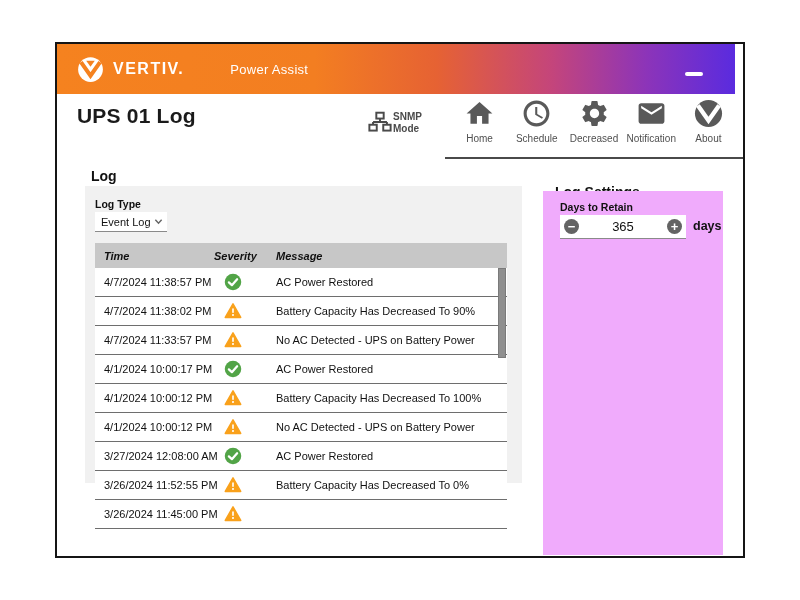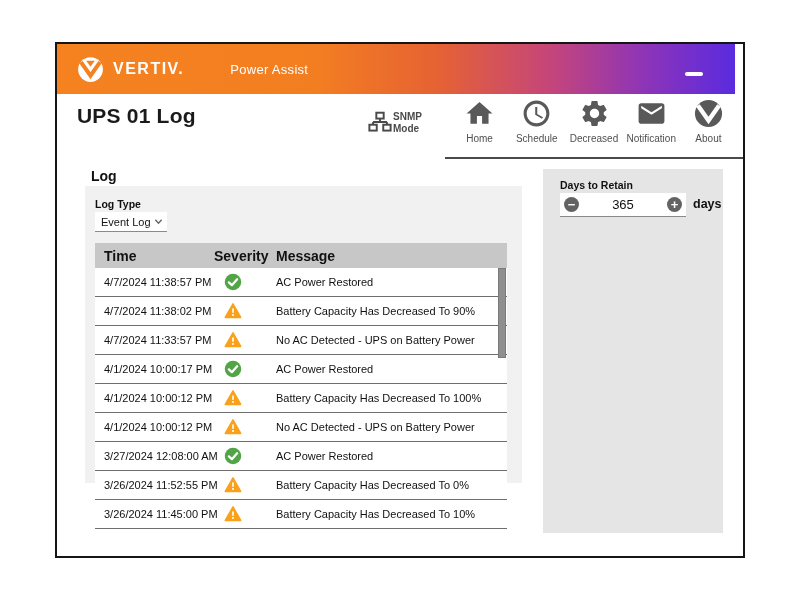"Days to Retain" .settings-panel { background: #e5e5e5 -> #f0abfc; top: 125px -> 147px }
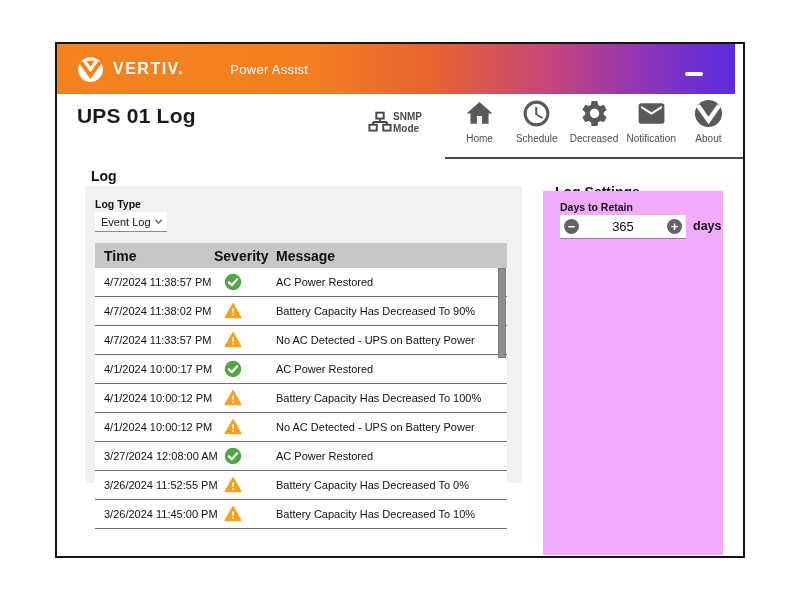"Time" .table-header .col { font-size: 14px -> 11px; font-style: none -> italic }
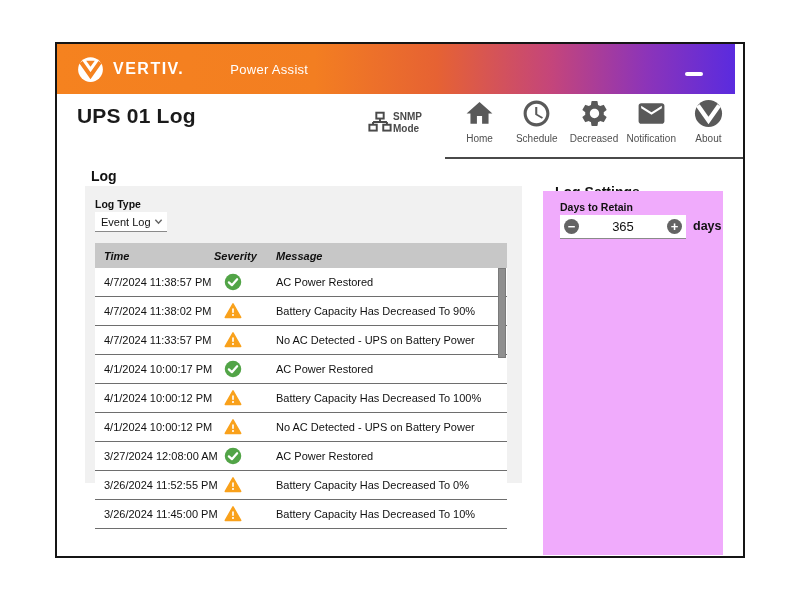"Battery Capacity Has Decreased To 10%" div.cell { html: <div>Battery Capacity Has Decreased To 10%</div> -> none }
